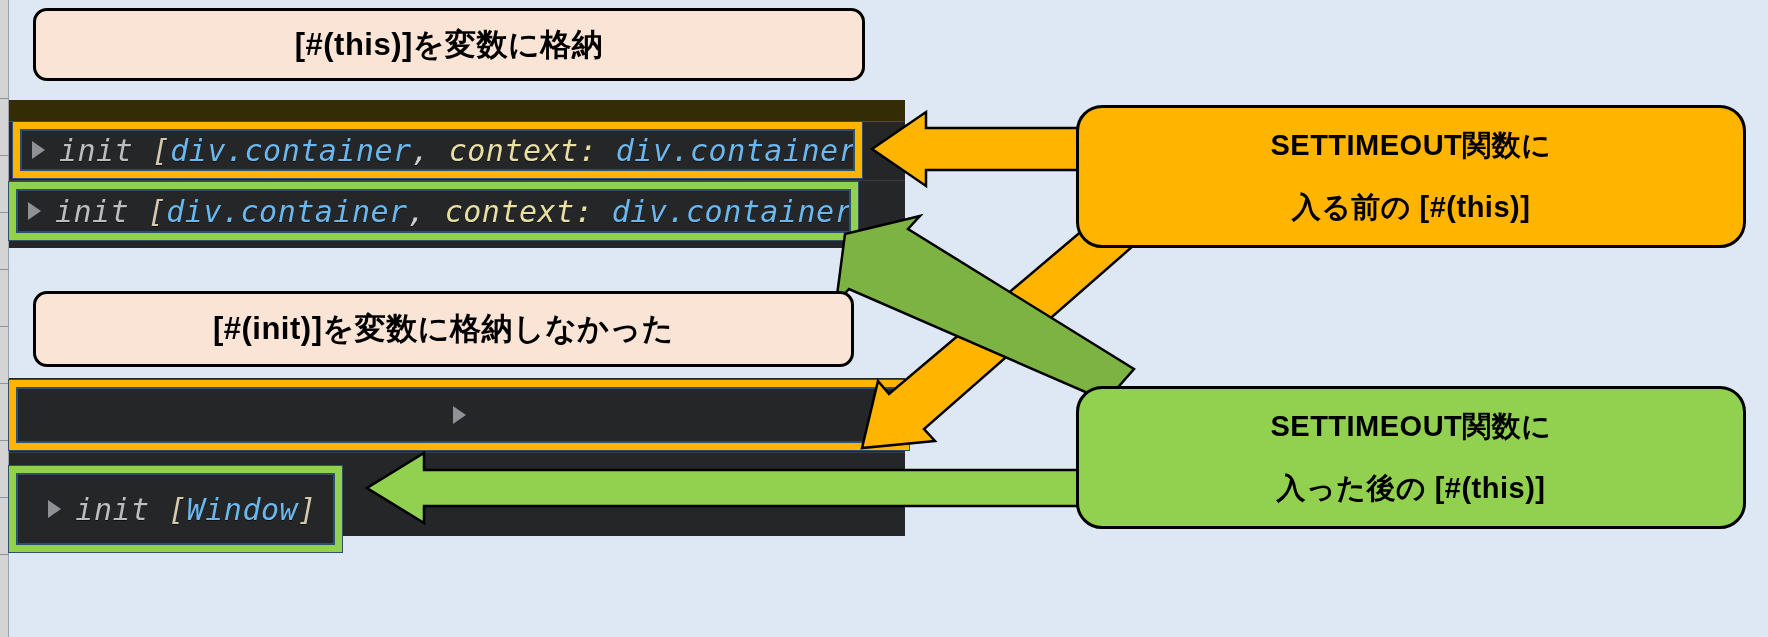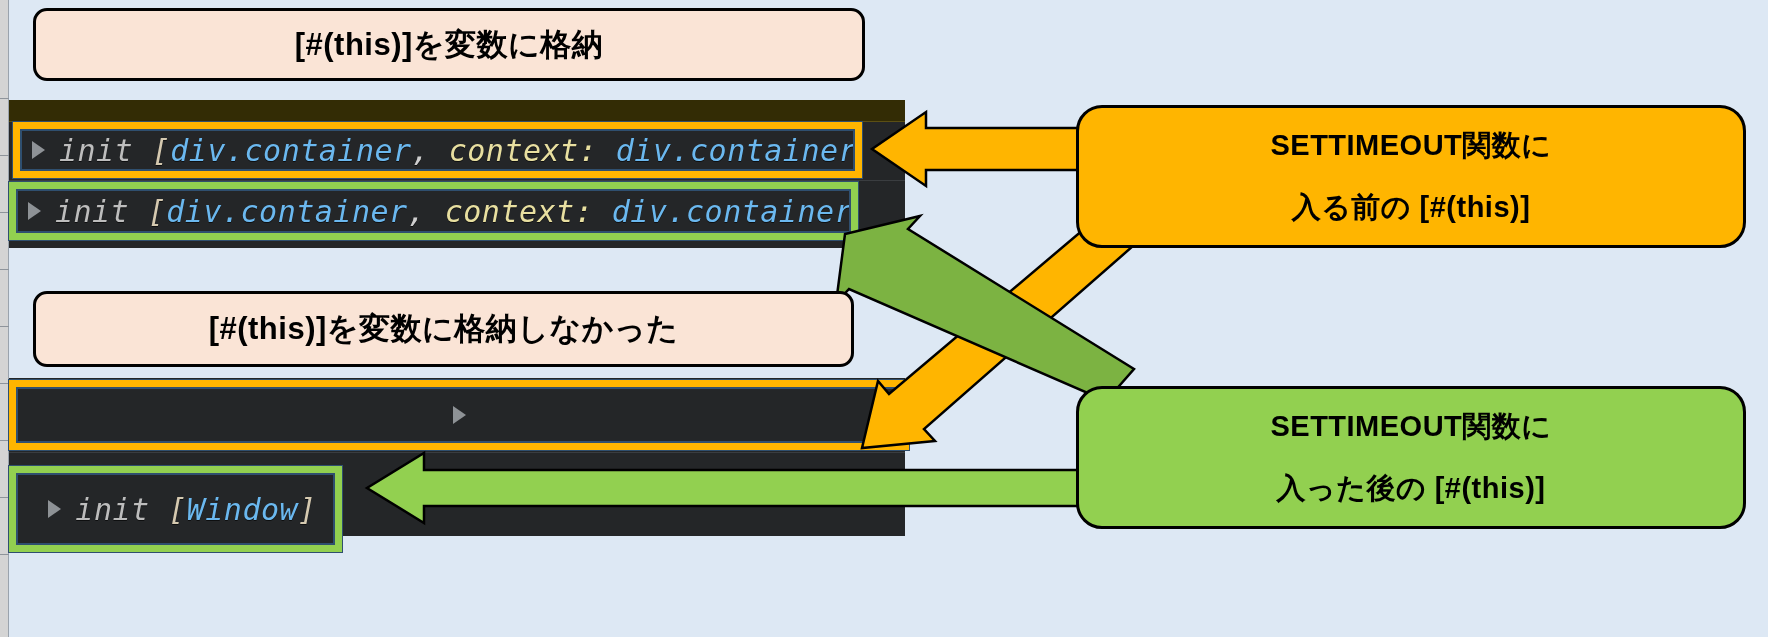"[#(this)]を変数に格納しなかった" span { text: this -> init }
